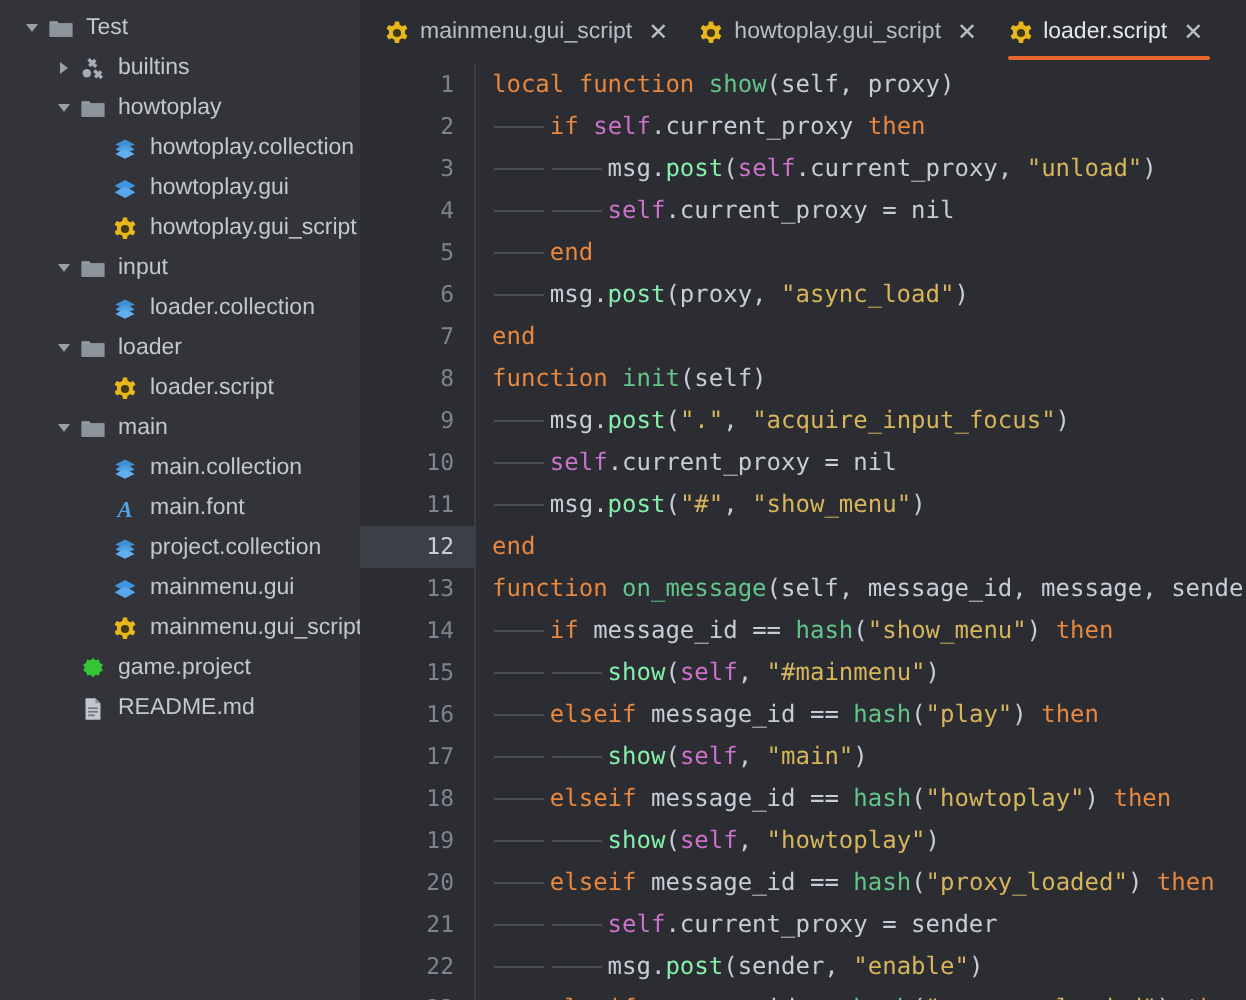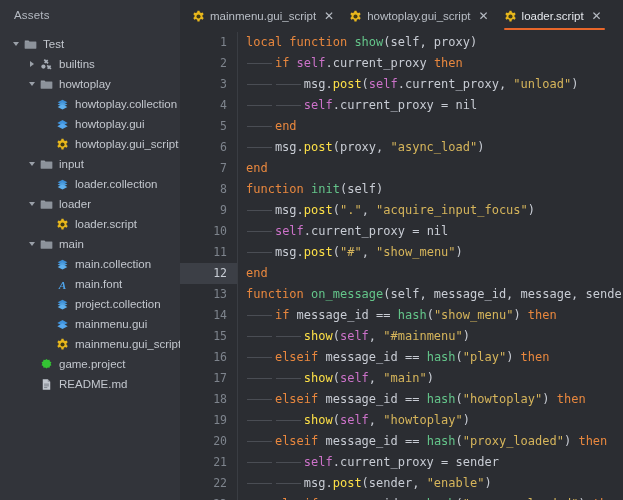"Assets" div { html: <div> <span>Assets</span> </div> -> none }
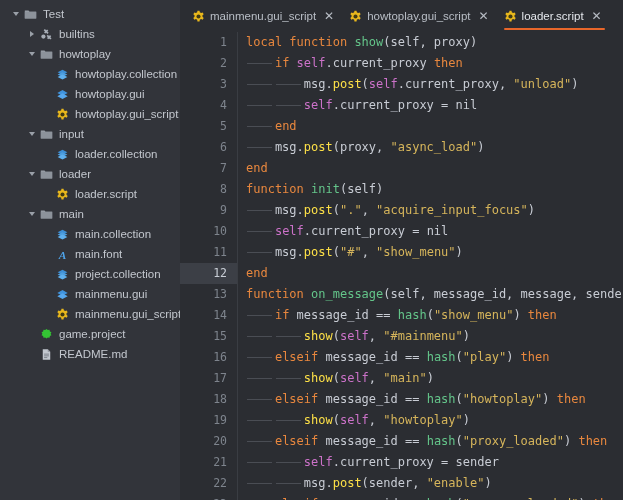"post" .mt { color: #fde047 -> #86efac }
